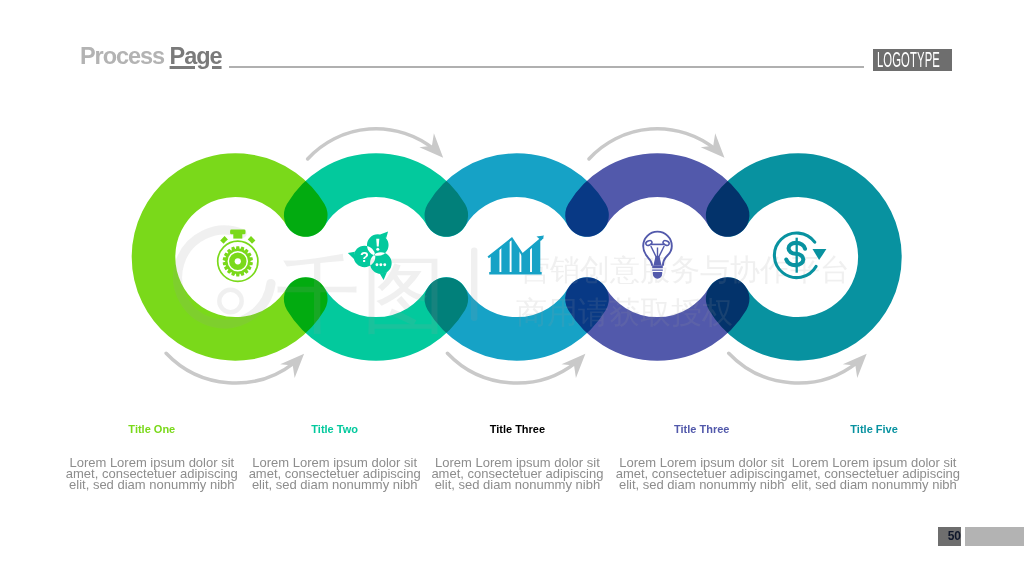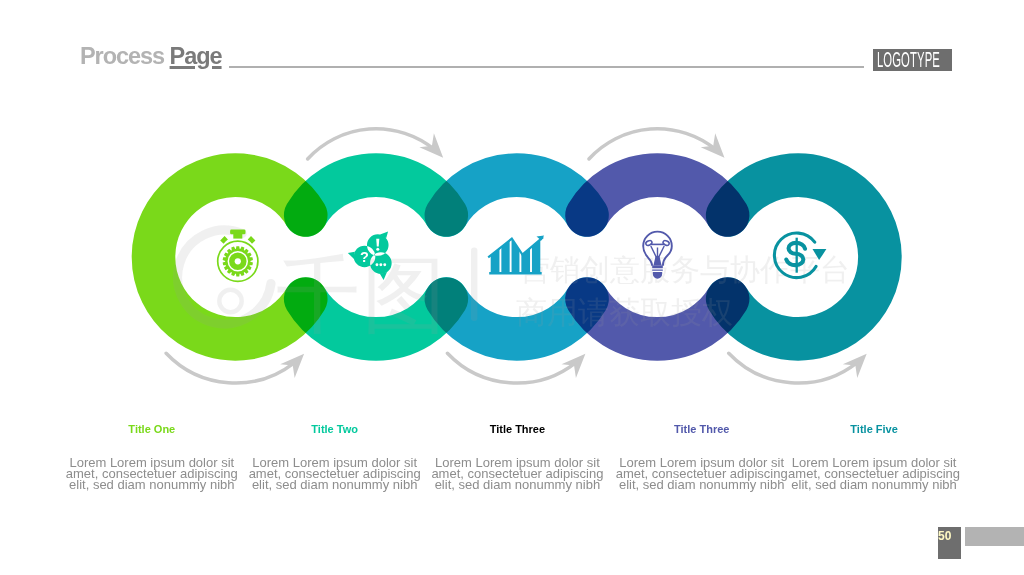"50" .pg-box { color: #fef9c3 -> #0f172a; height: 32px -> 19px; text-align: left -> right }
